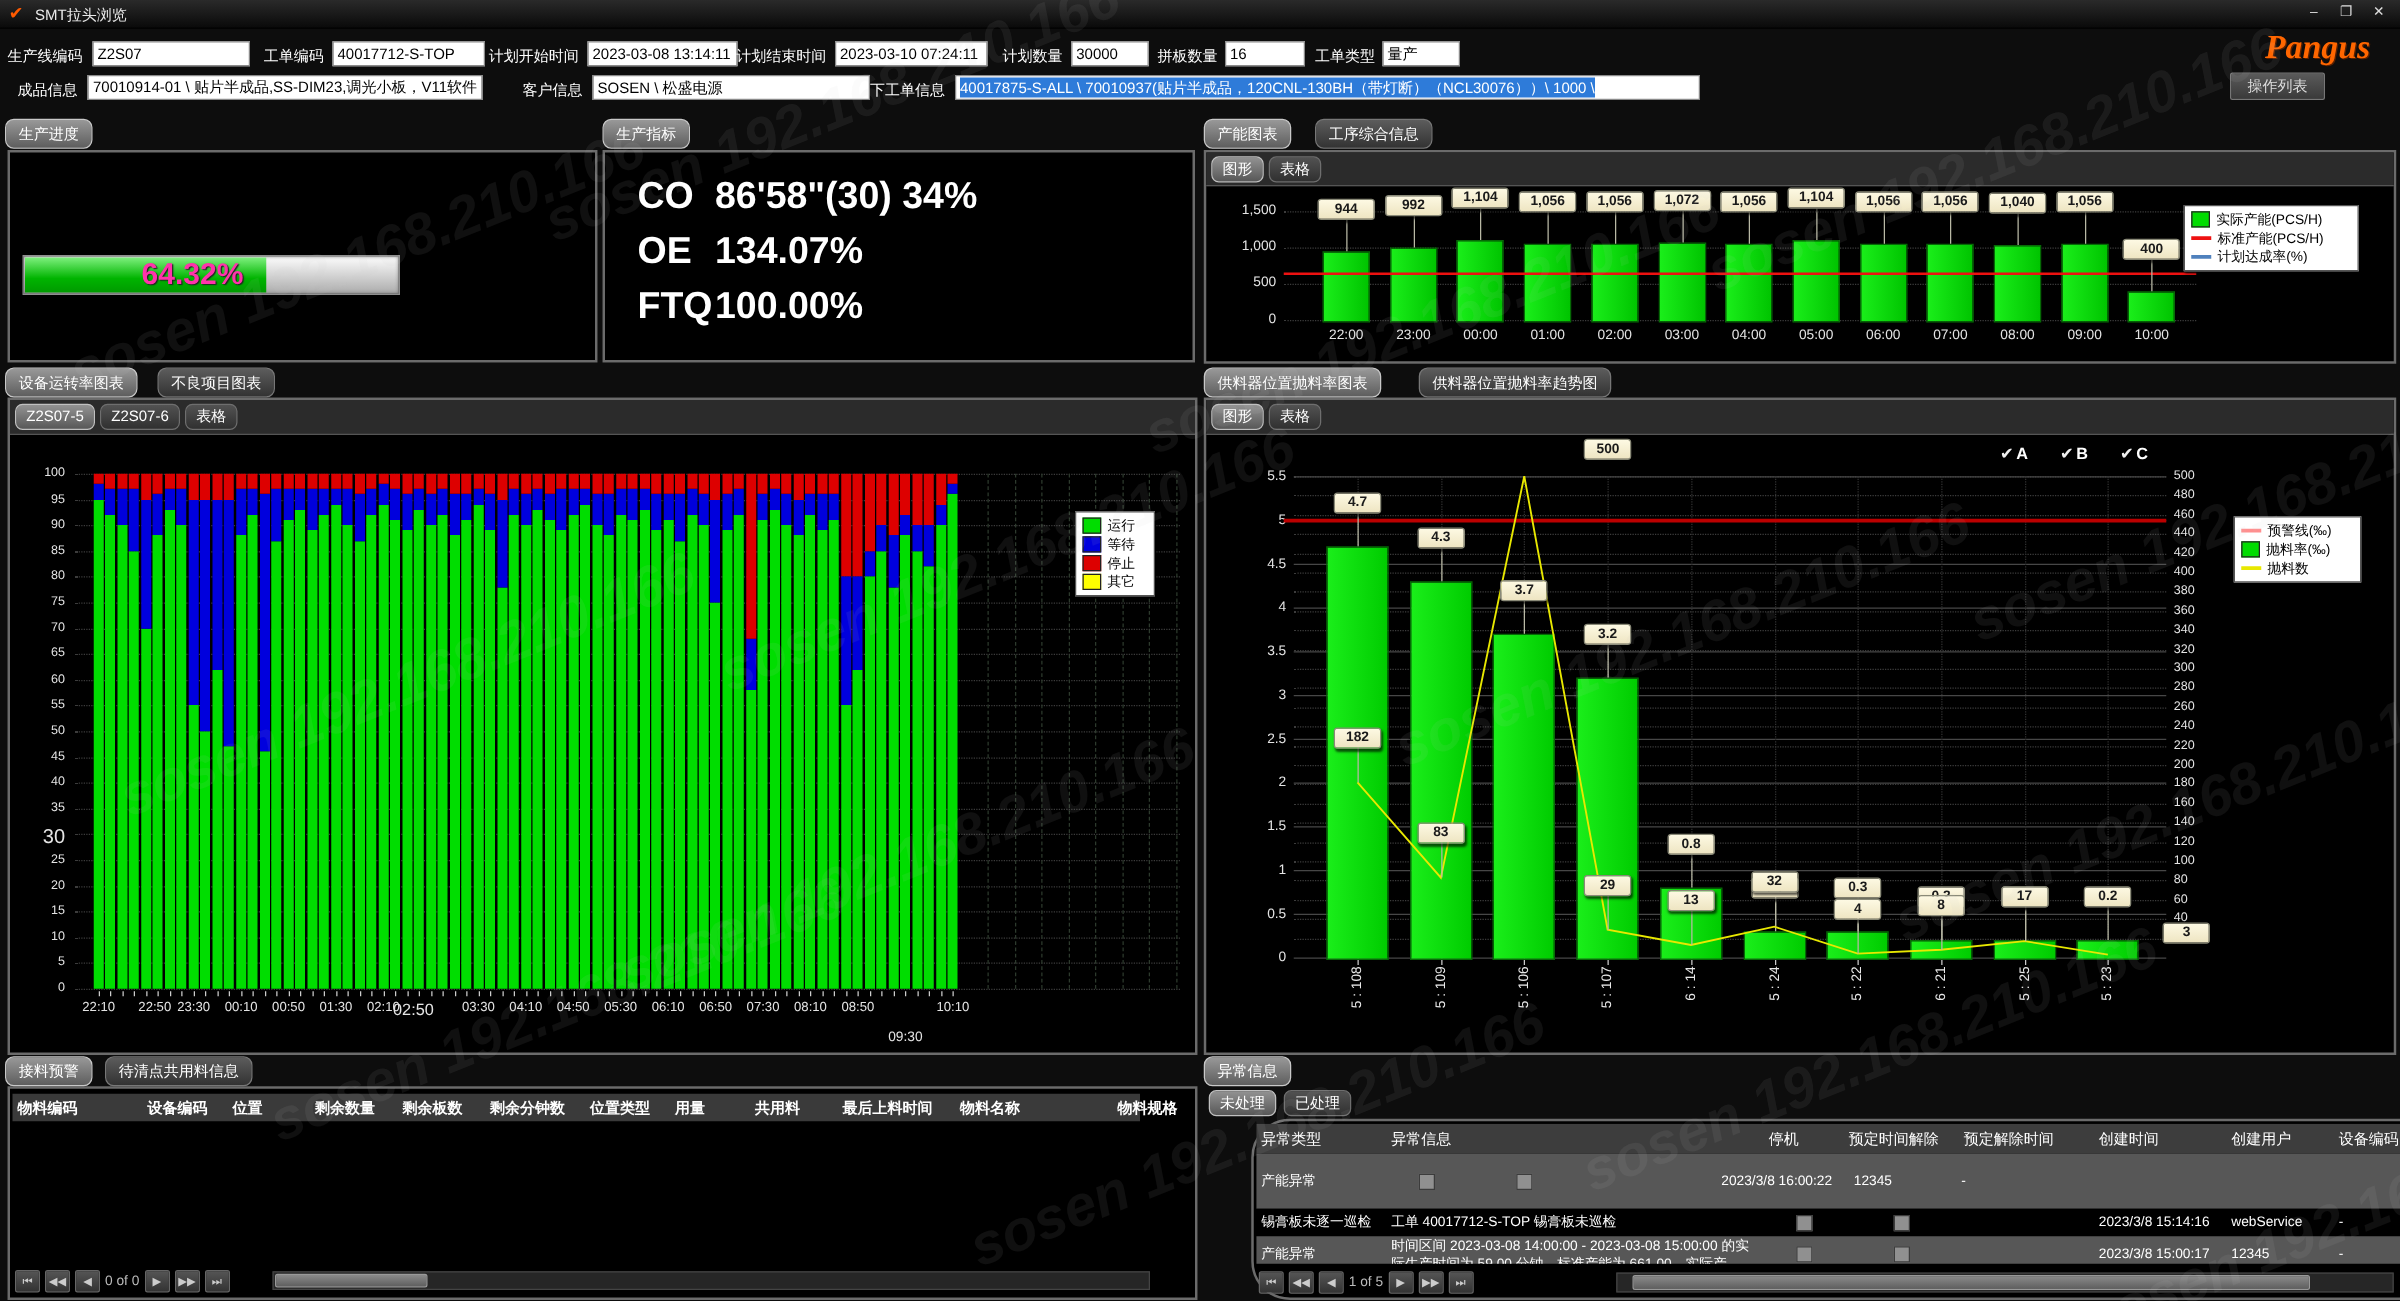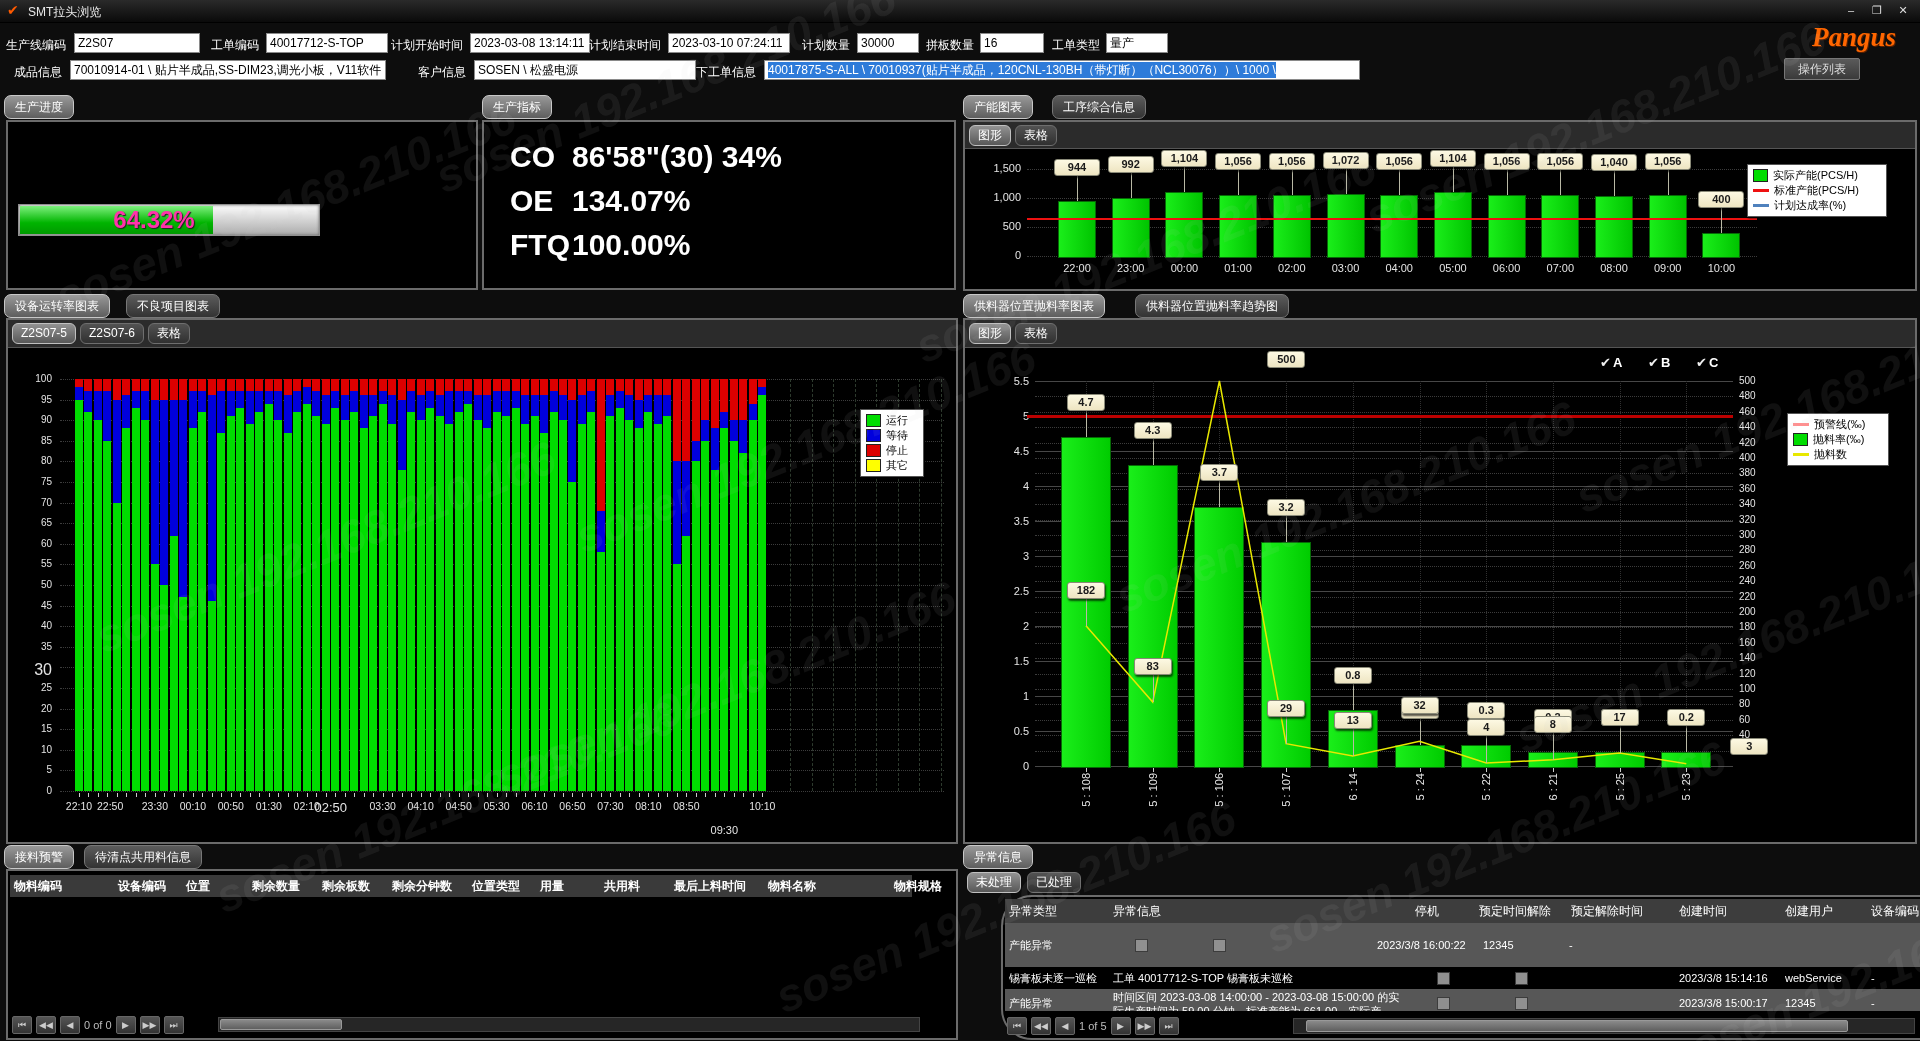"22:50" div.ax-lbl { text-align: left -> right }
